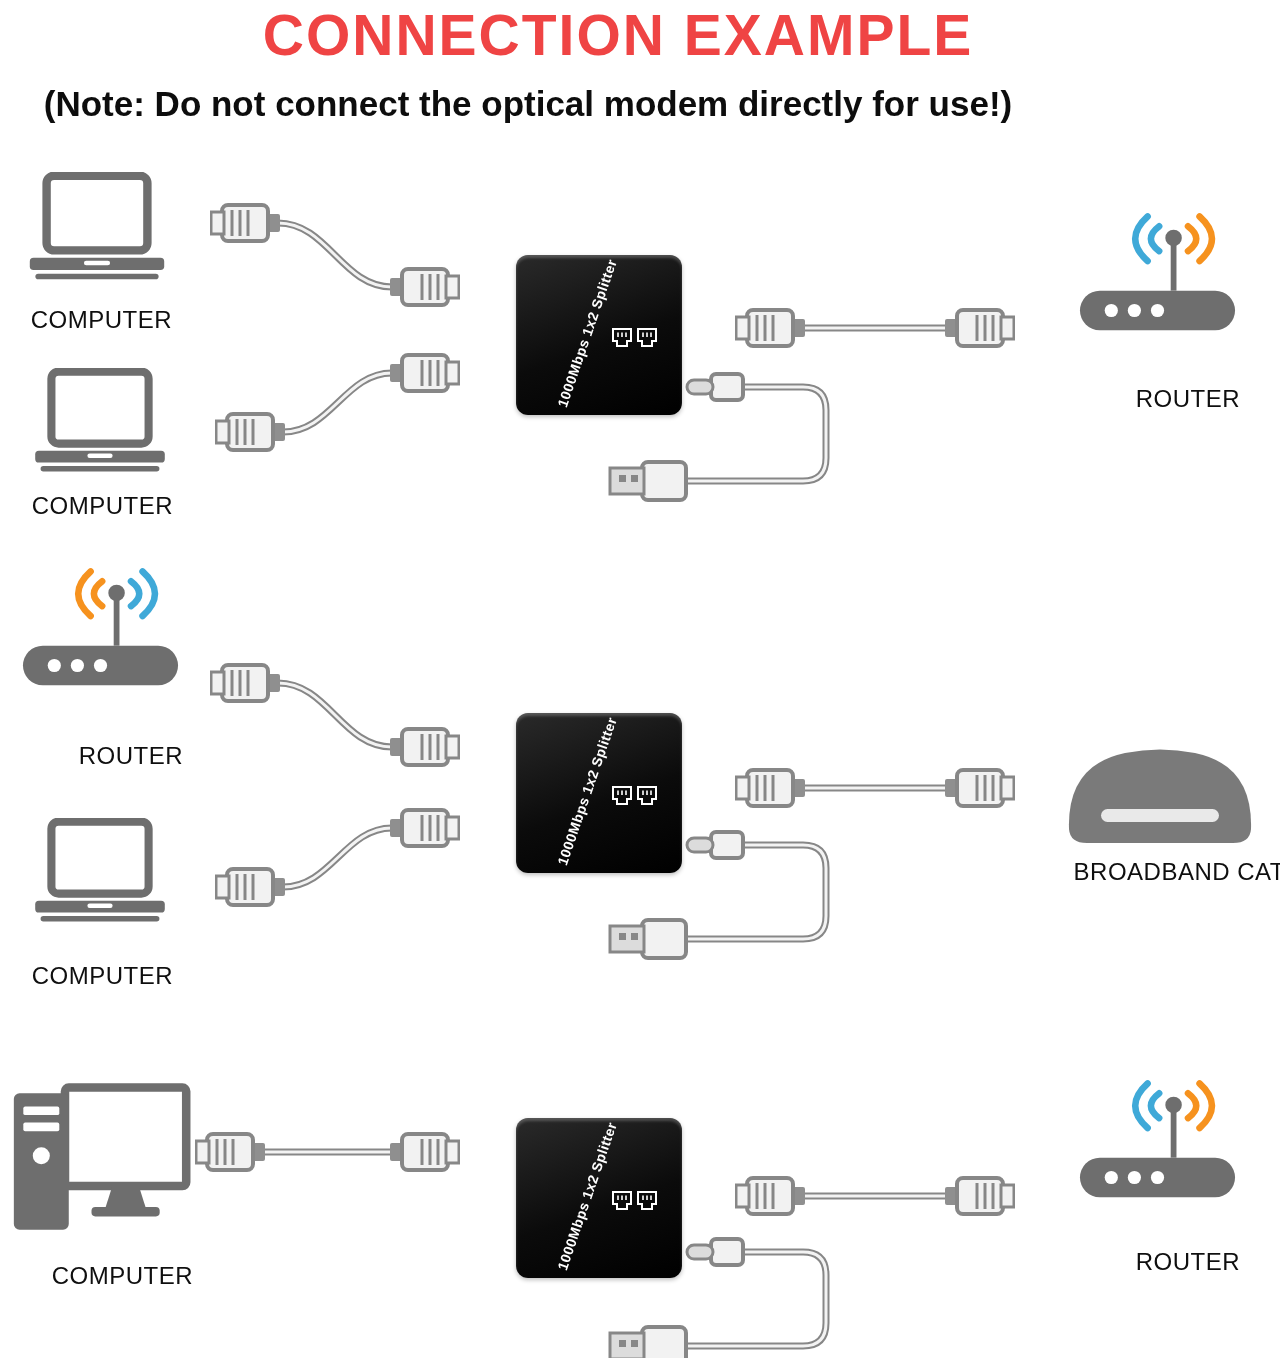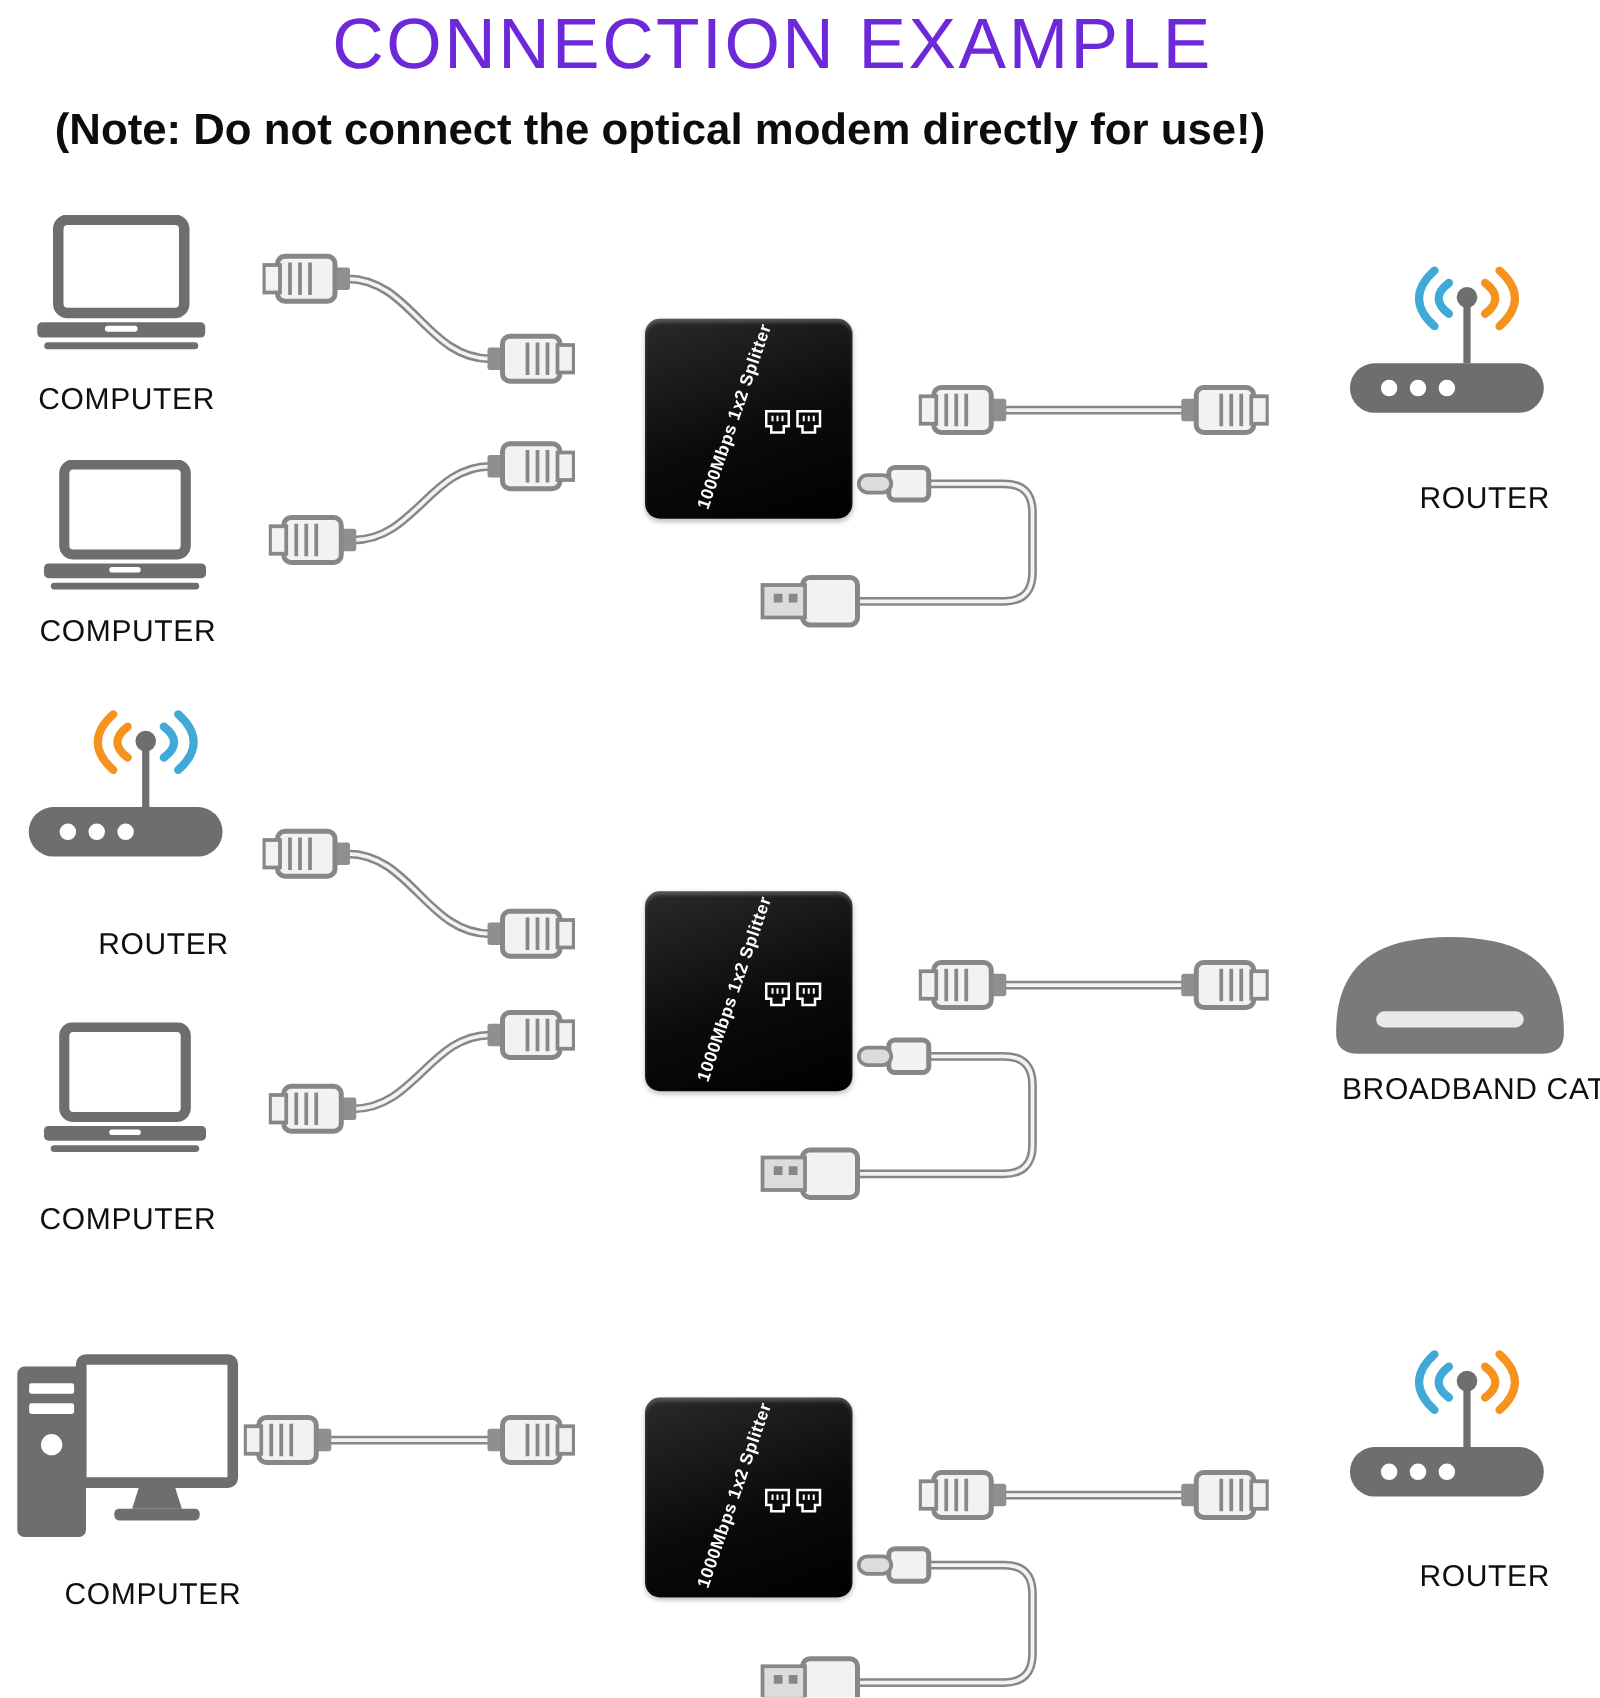"CONNECTION EXAMPLE" .title { color: #6d28d9 -> #ef4444; font-weight: 400 -> 700 }
